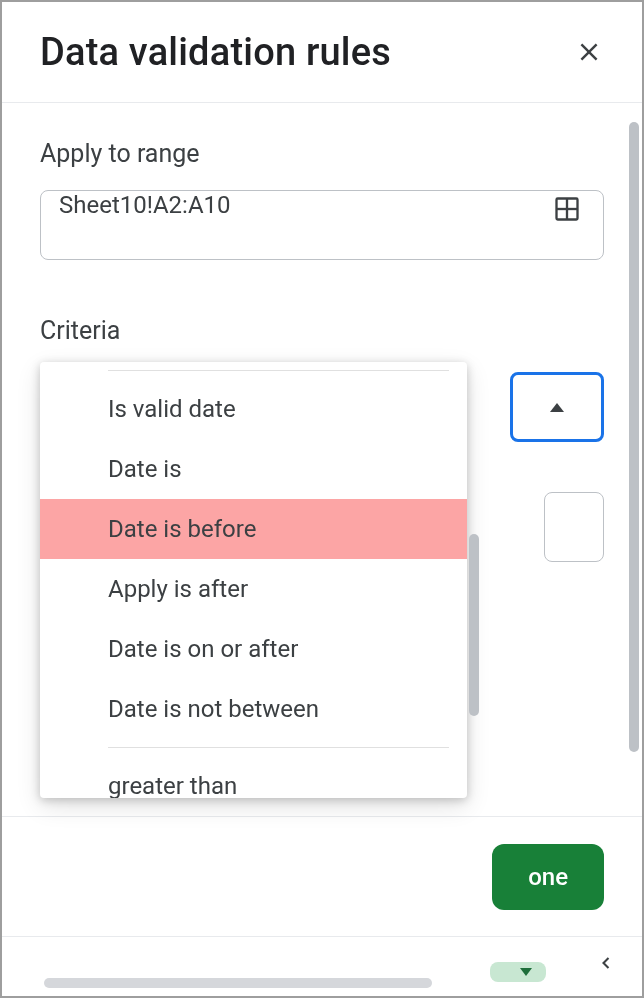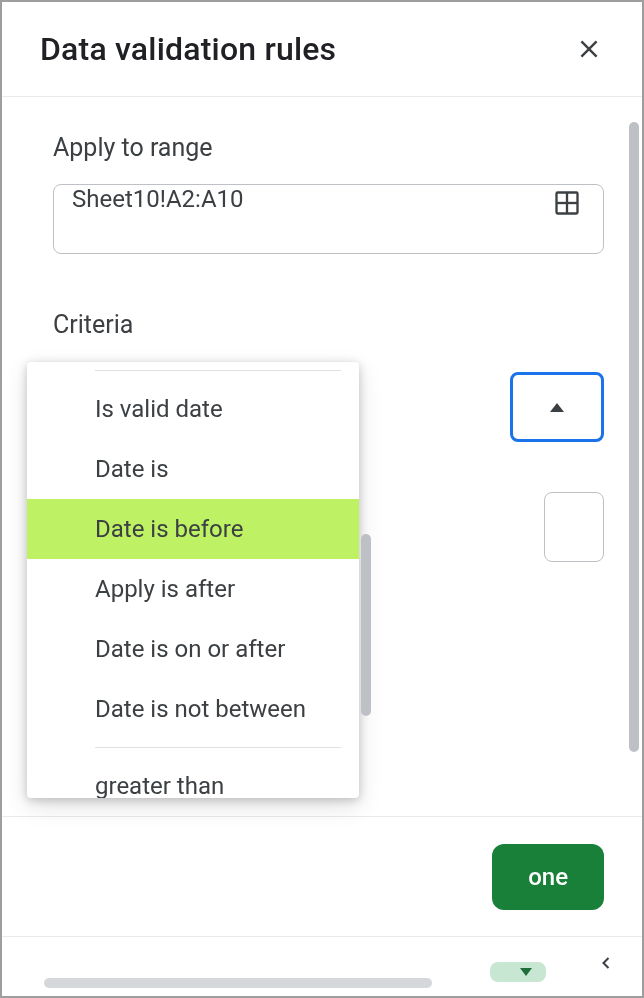"Data validation rules" .header-title { font-size: 32px -> 38px }
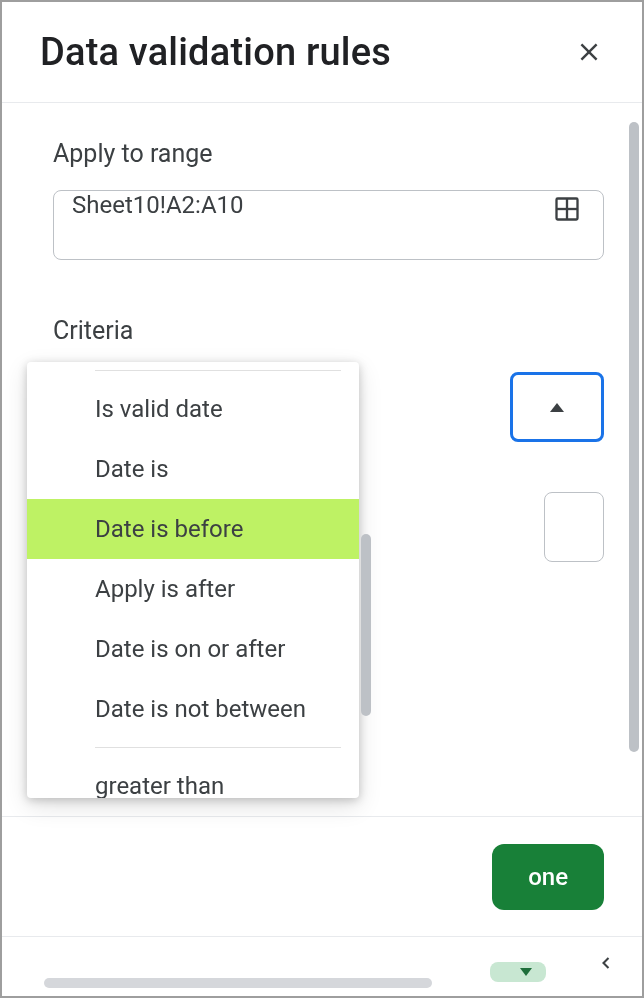"Apply to range" .content { padding: 36px 38px 0 51px -> 36px 38px 0 38px }
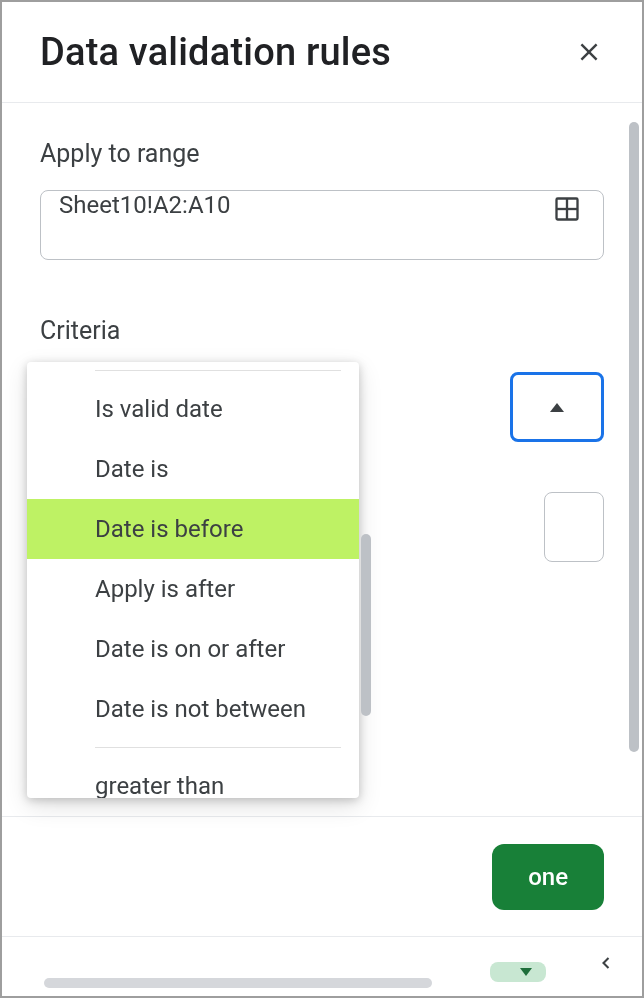"Is valid date" .dropdown { left: 25px -> 38px; width: 332px -> 427px }
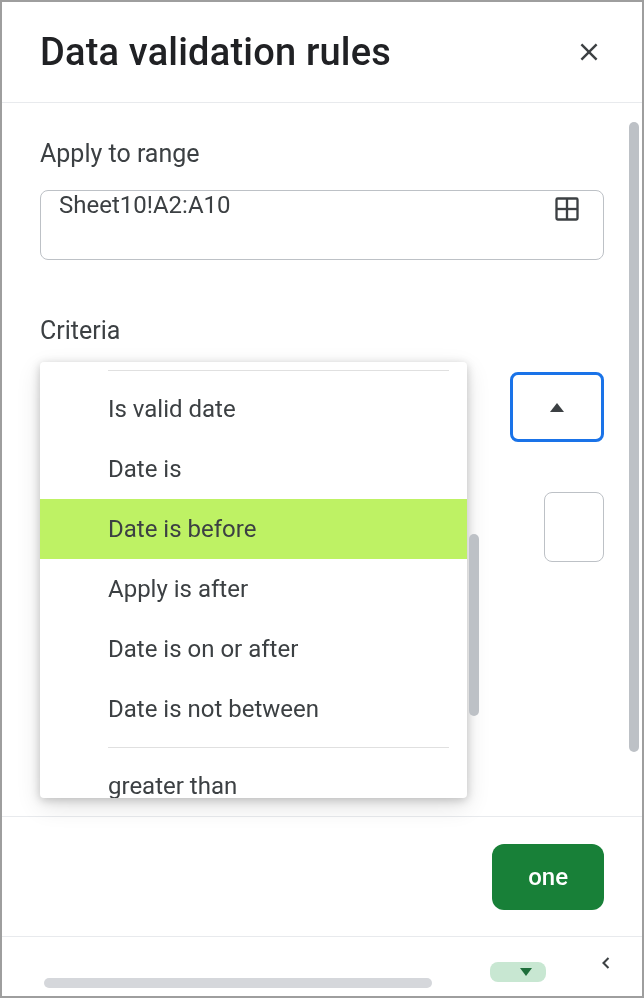"Date is before" .dropdown-item.highlighted { background: #bef264 -> #fca5a5 }
